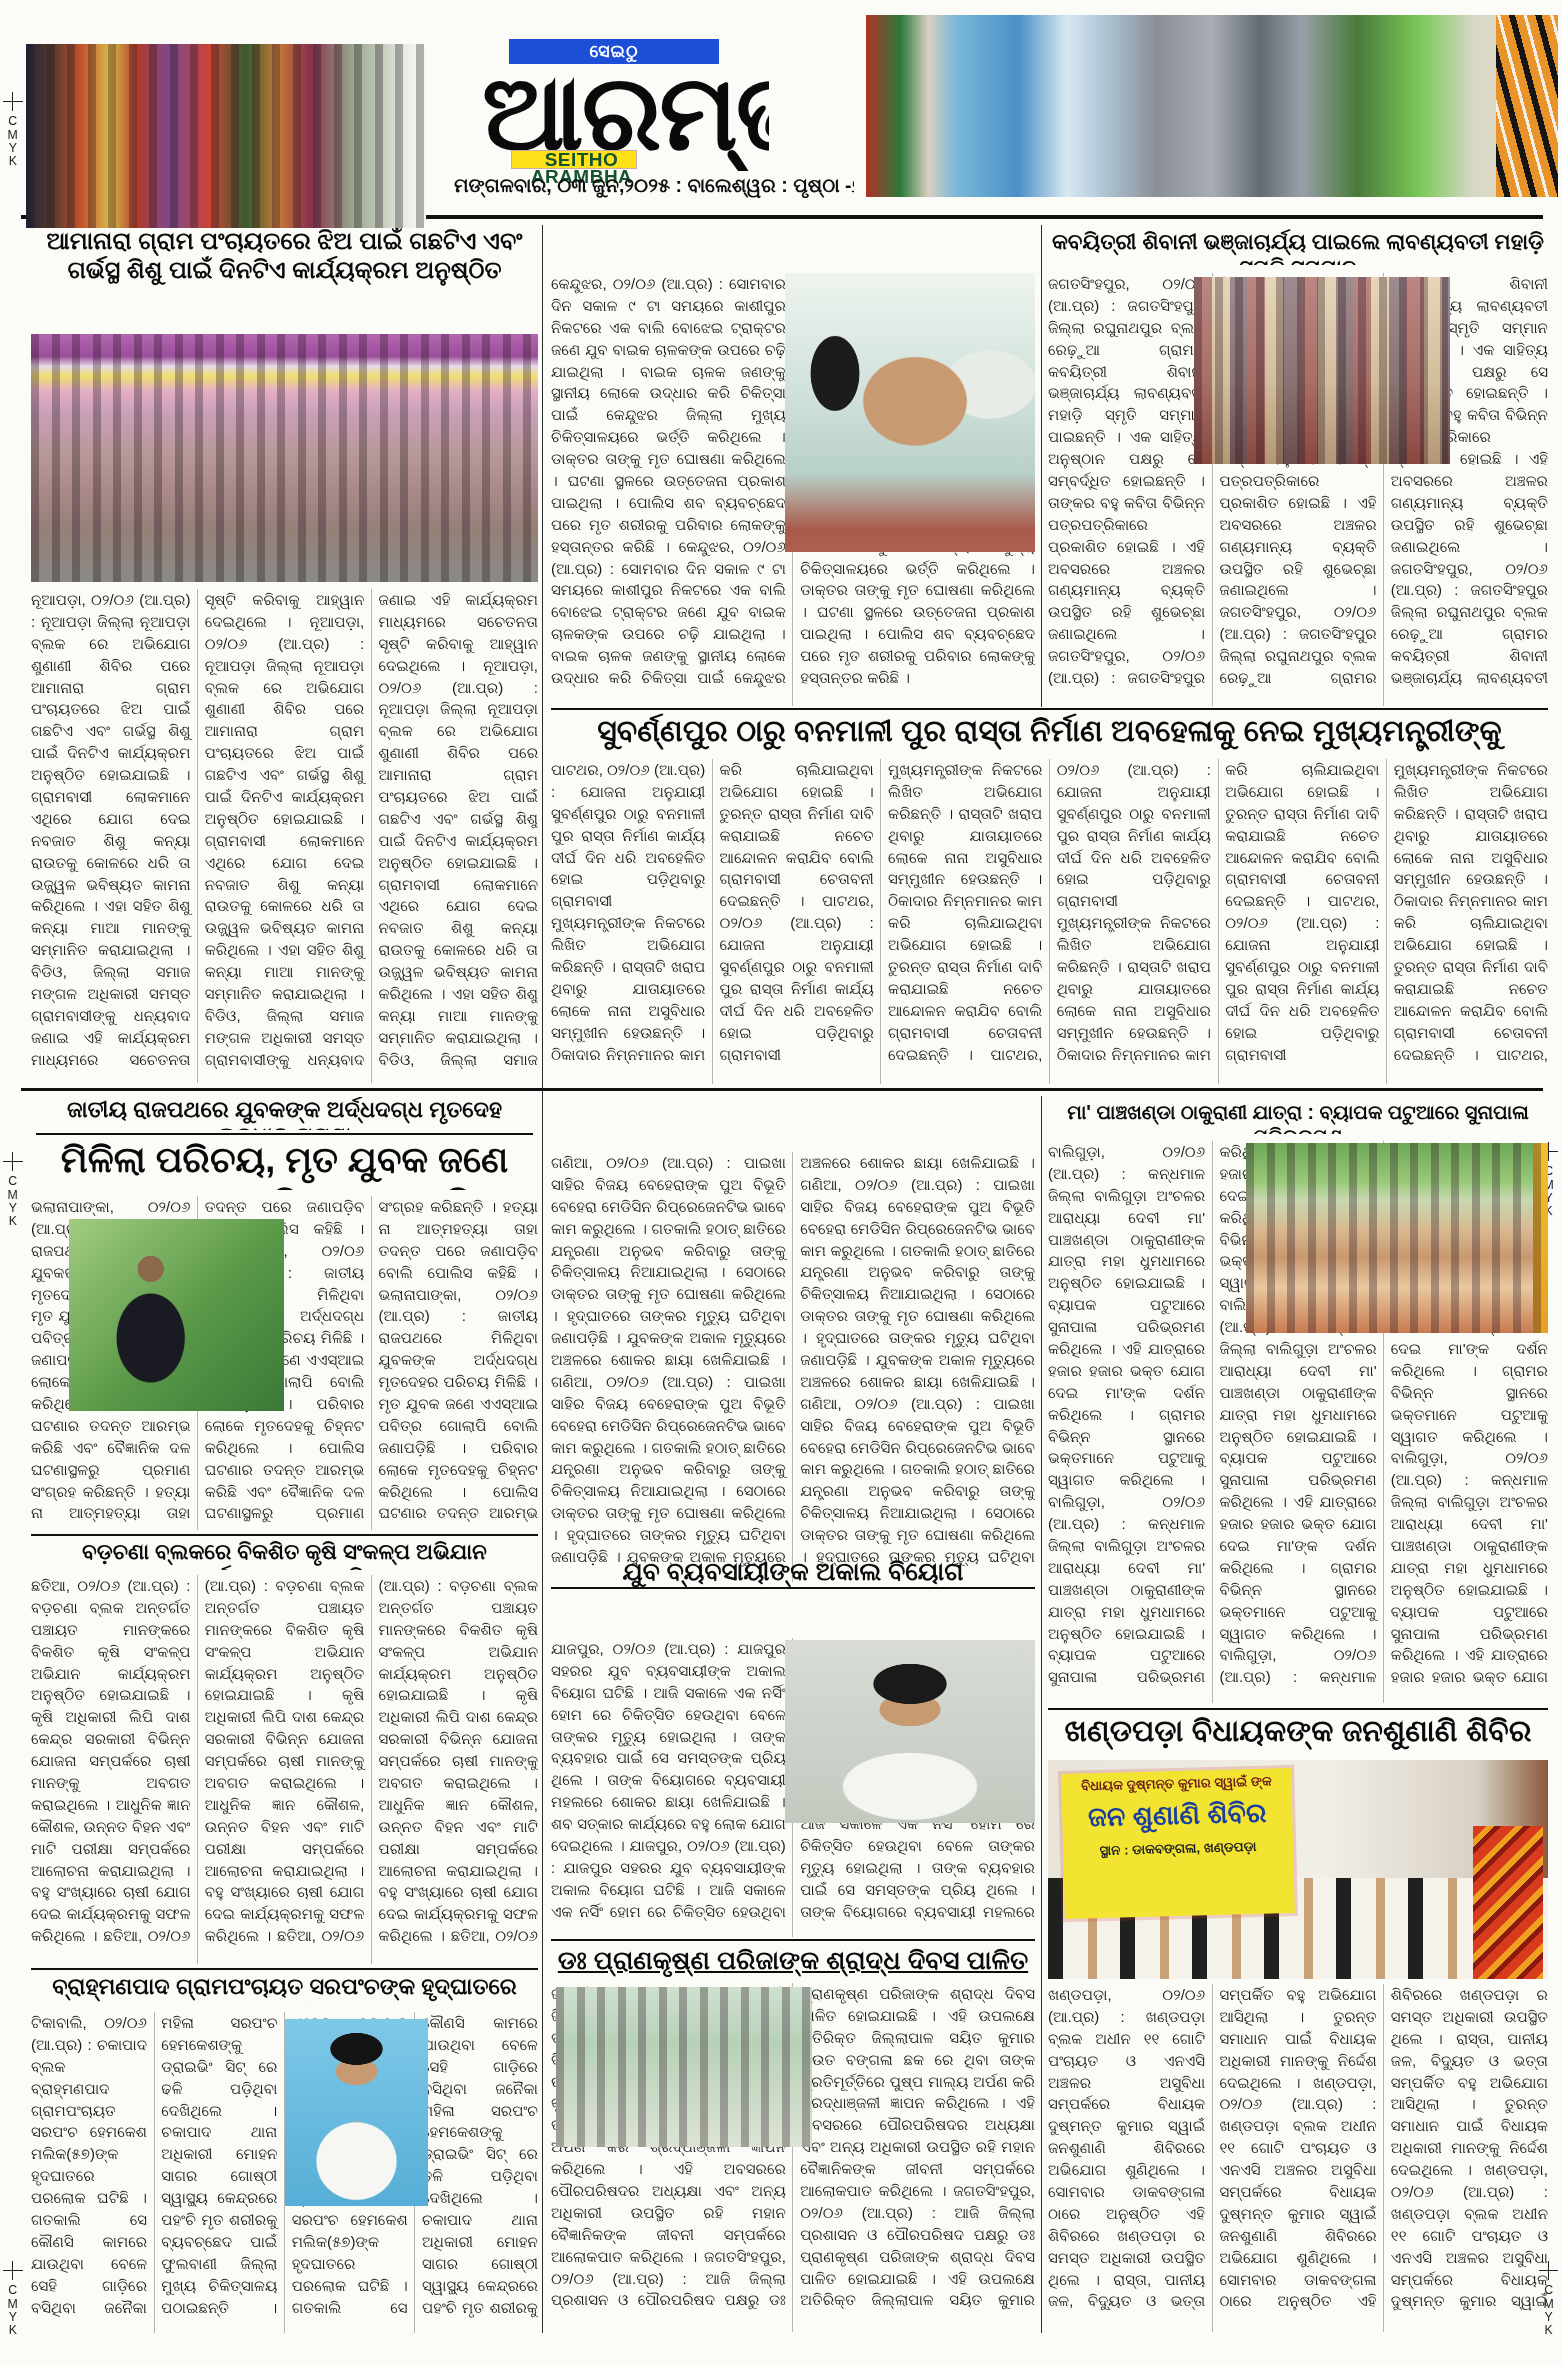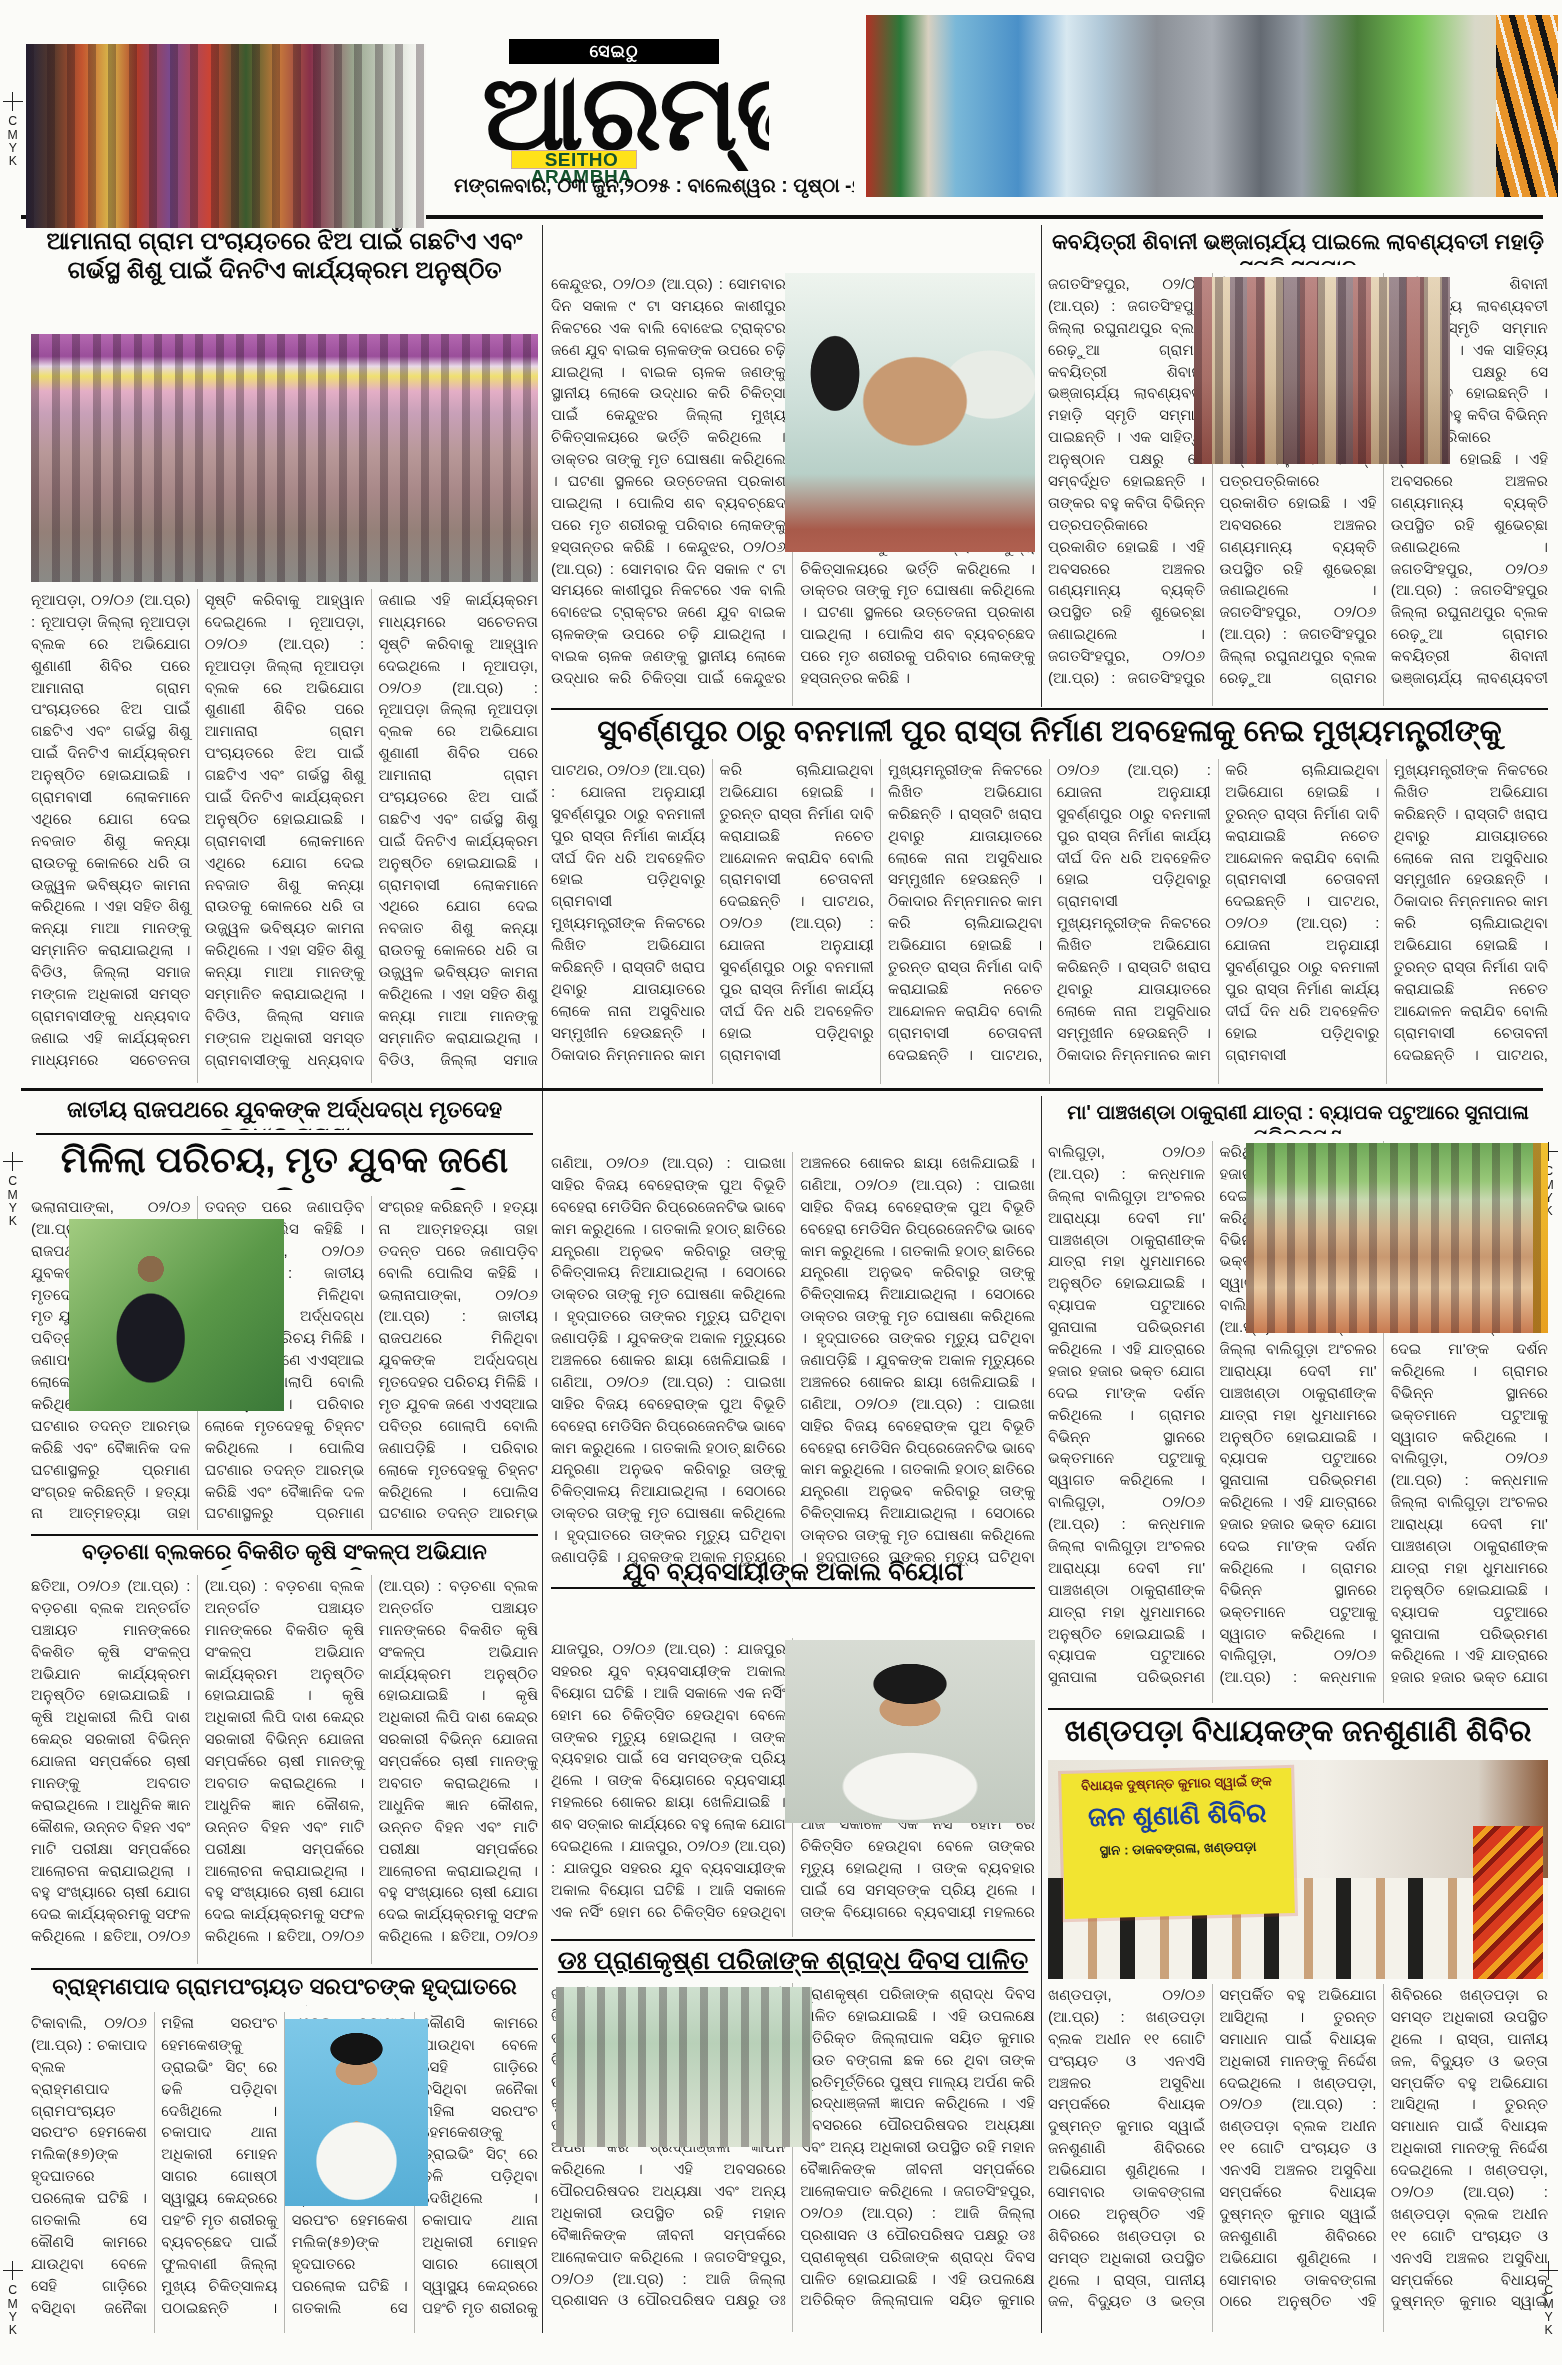"ସେଇଠୁ" .mastbar { background: #000000 -> #1d4ed8 }
